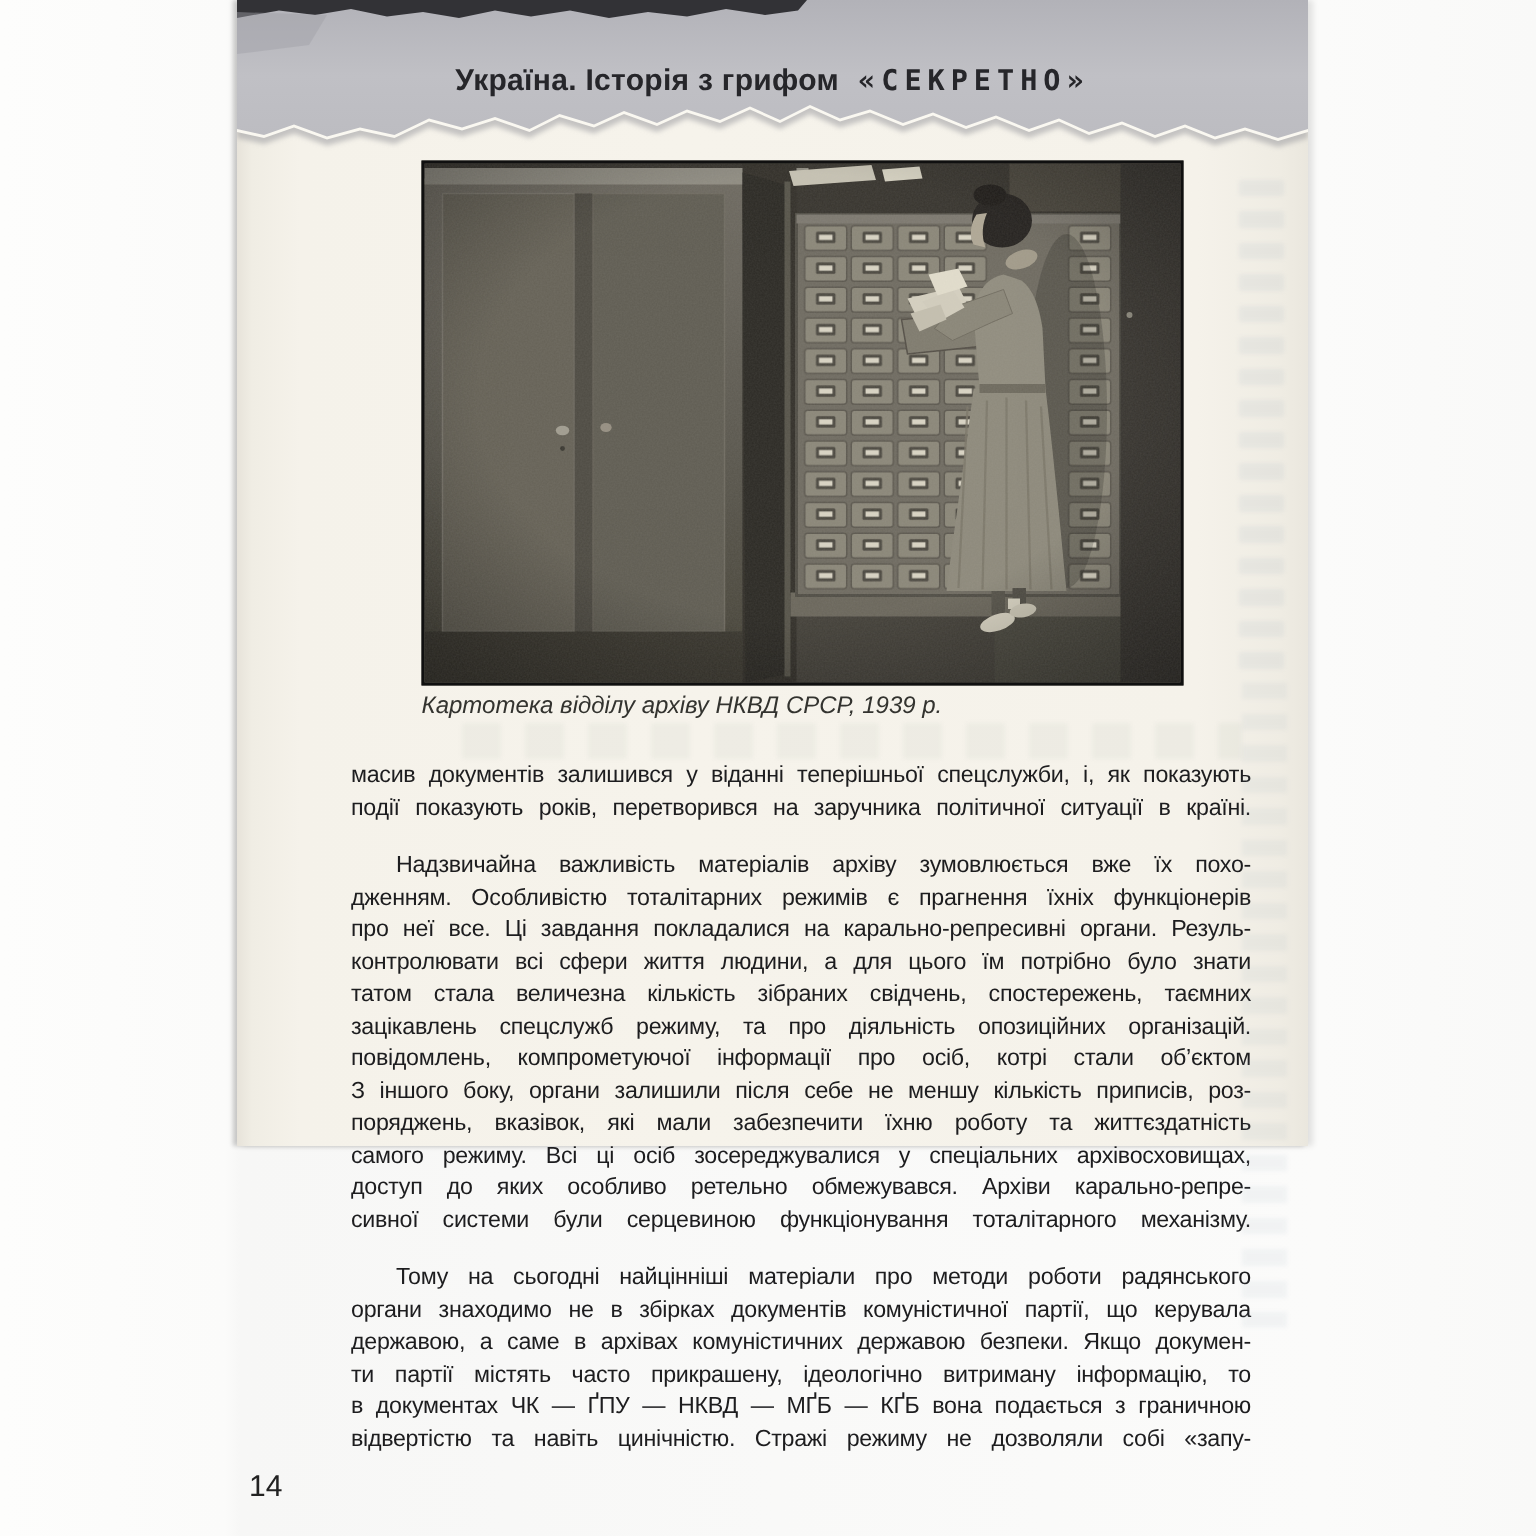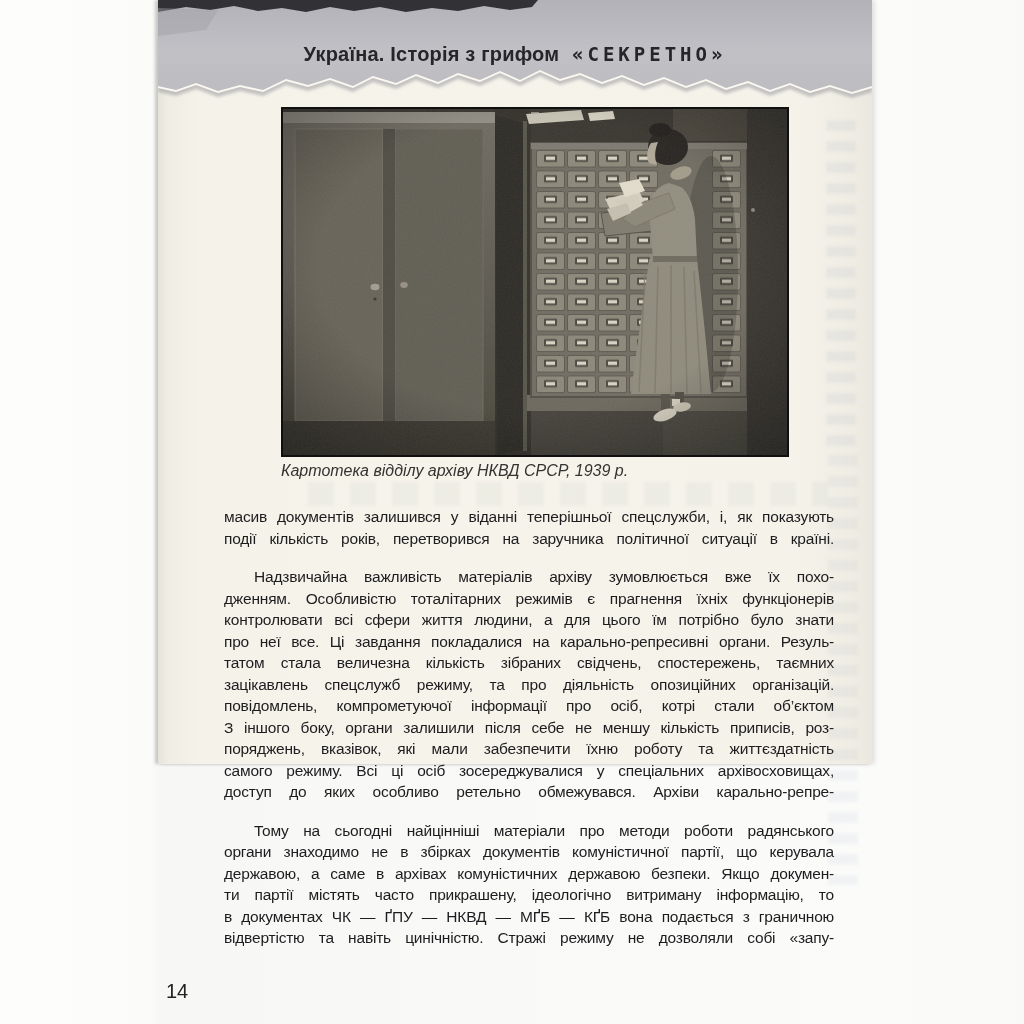"масив документів залишився у віданні" .para { margin: 0 0 17px 2px -> 0 0 17px 12px }
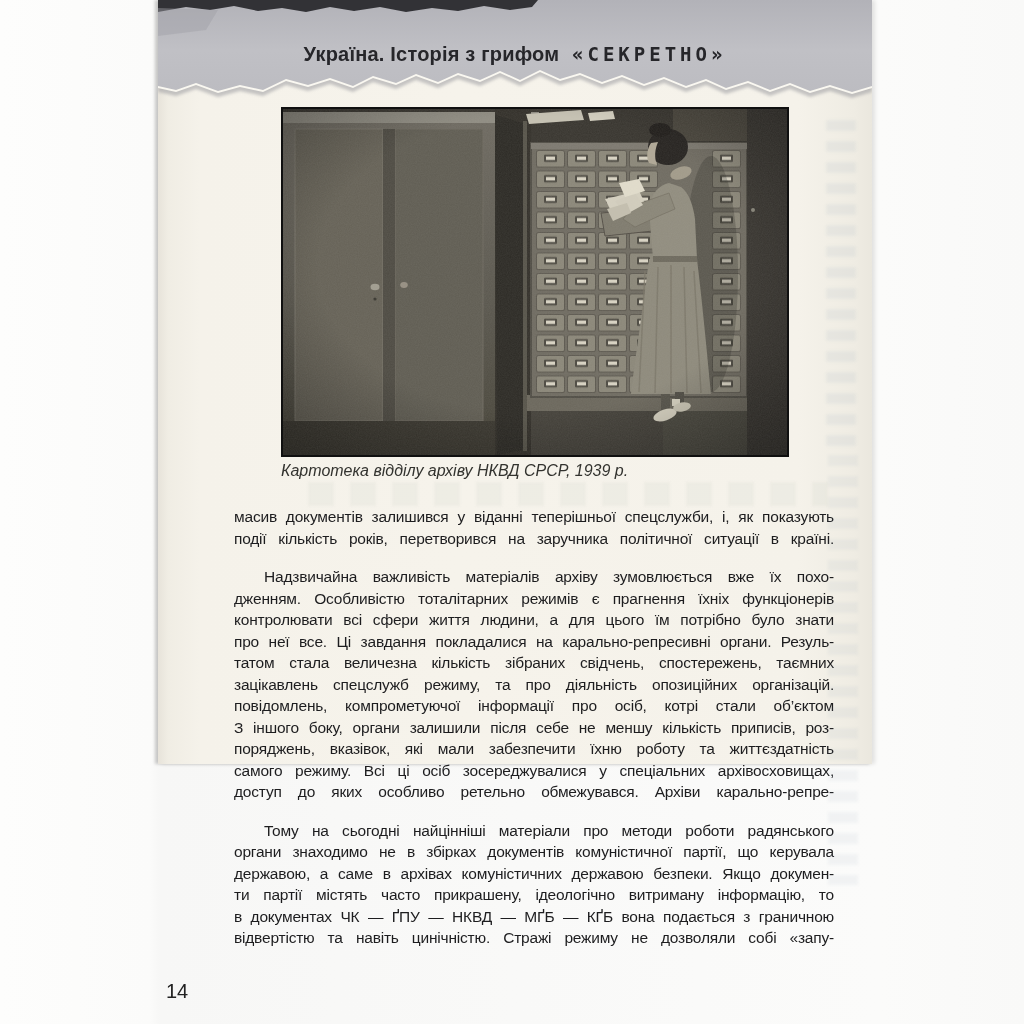"події кількість років, перетворився на" div.line { text: кількість -> показують }
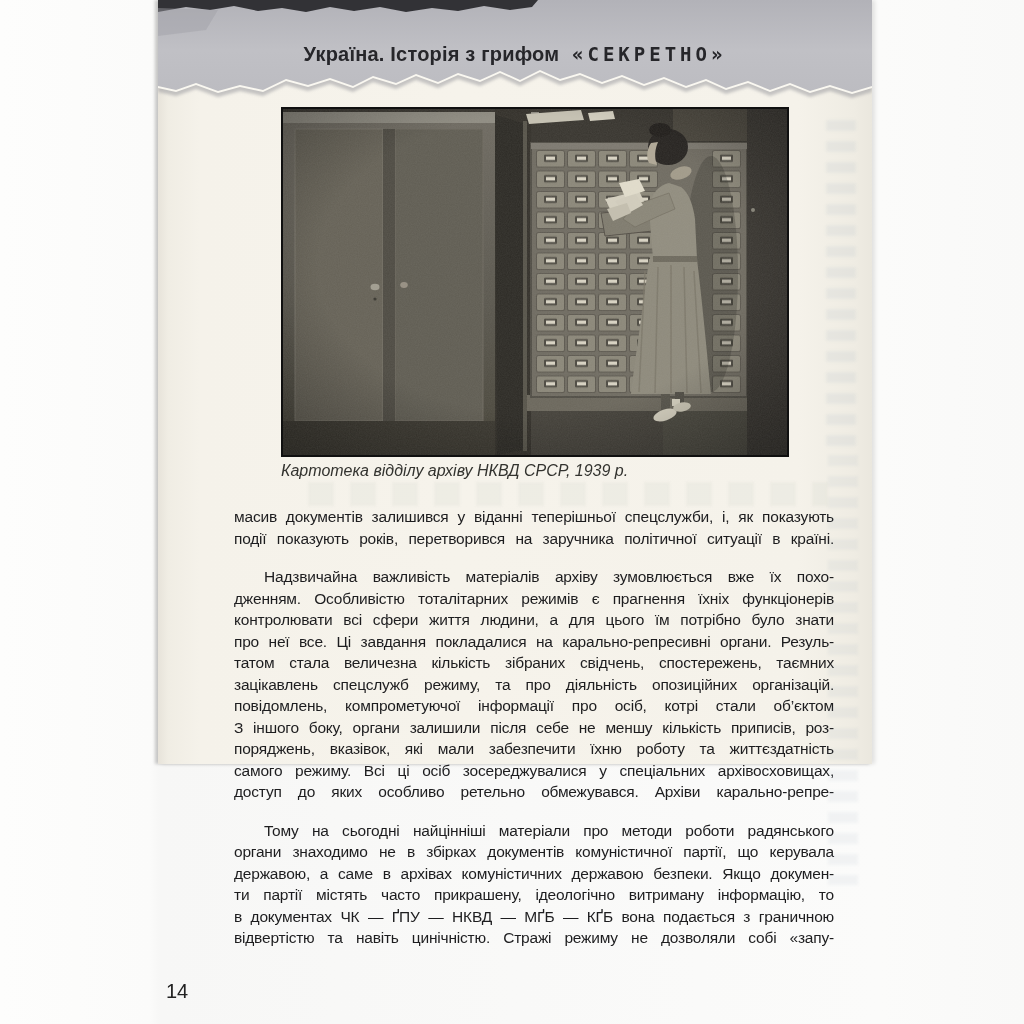"контролювати всі сфери життя людини," div.line { order: before "про неї все. Ці завдання" -> after "про неї все. Ці завдання" }
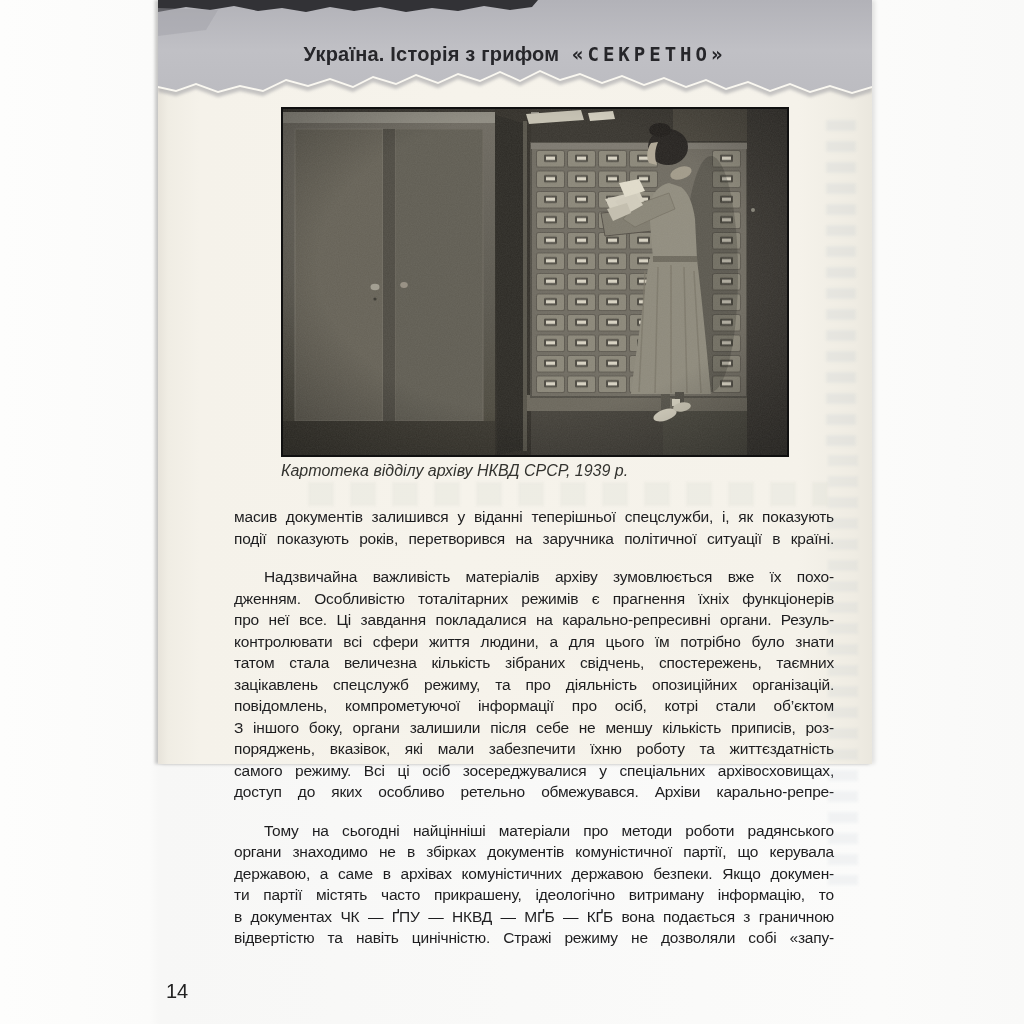"сивної системи були серцевиною" div.line { html: none -> <div>сивної системи були серцевиною функціонування тоталітарного механізму.</div> }
